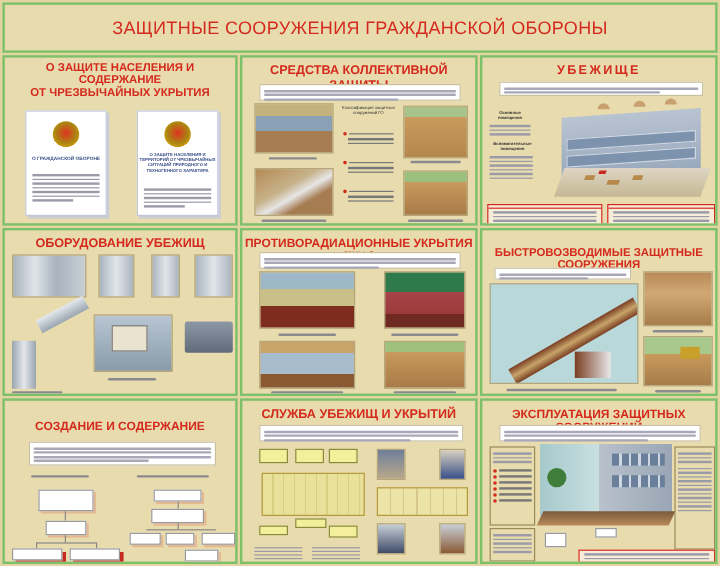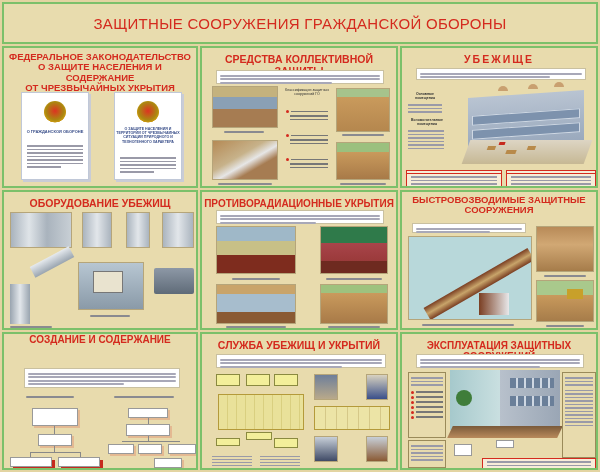"ФЕДЕРАЛЬНОЕ ЗАКОНОДАТЕЛЬСТВО" div { html: <div>ФЕДЕРАЛЬНОЕ ЗАКОНОДАТЕЛЬСТВО</div> -> none }
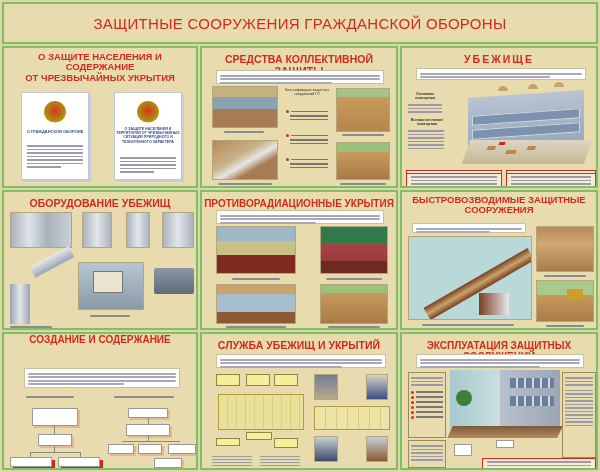"БЫСТРОВОЗВОДИМЫЕ ЗАЩИТНЫЕ СООРУЖЕНИЯ" div.ptitle { padding-top: 3px -> 14px }
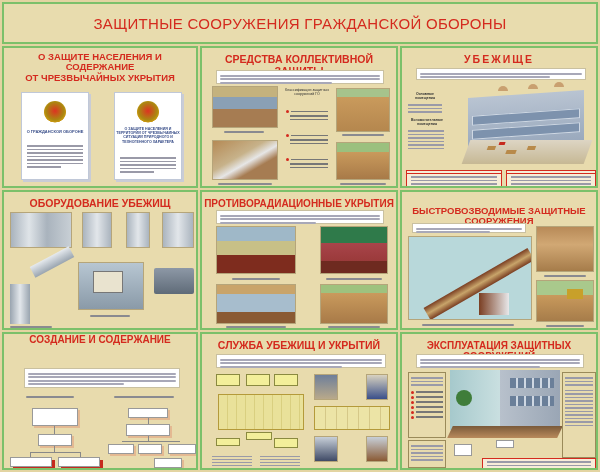"СОЗДАНИЕ И СОДЕРЖАНИЕ" div.ptitle { padding-top: 0 -> 16px }
